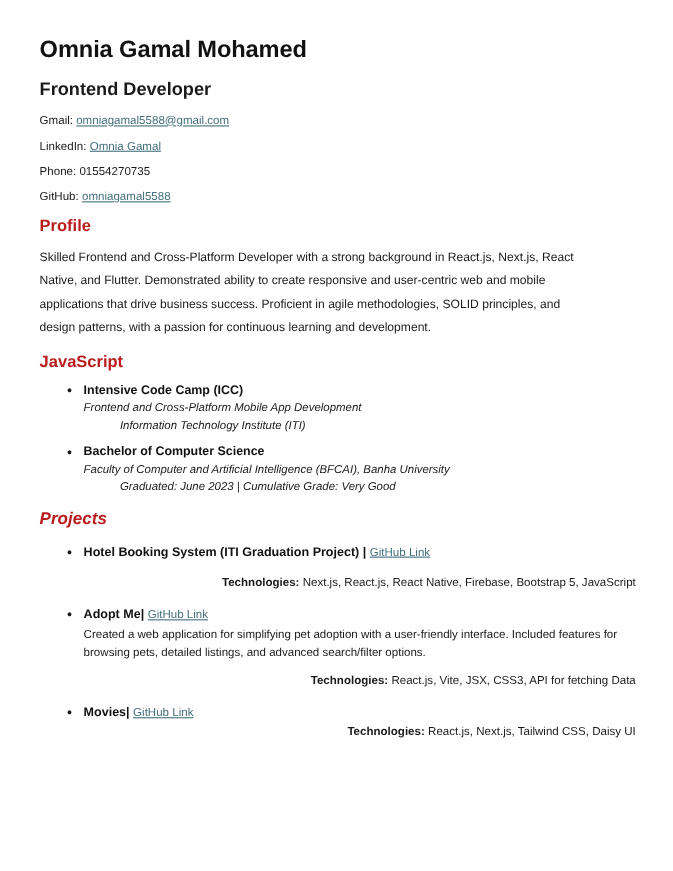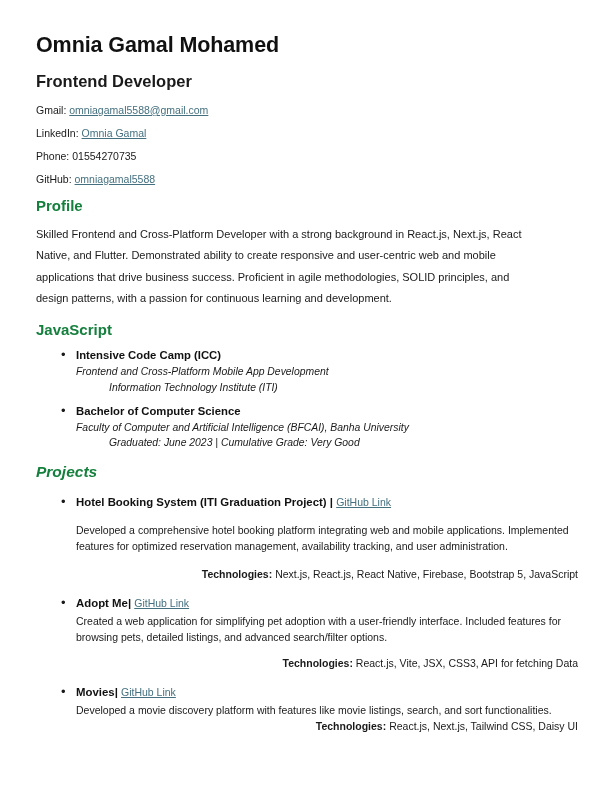"Profile" .section-heading { color: #15803d -> #b91c1c }
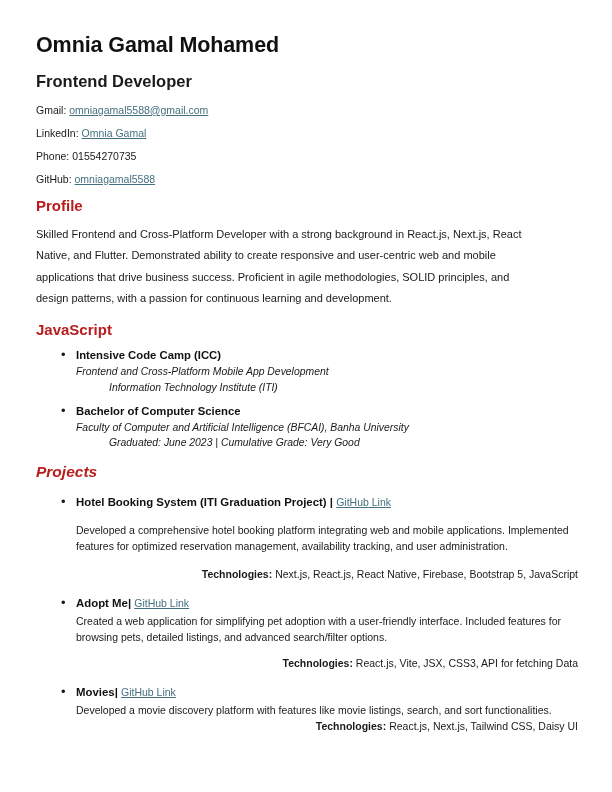"Developed a comprehensive hotel booking" p.proj-desc { html: <p>Developed a comprehensive hotel booking platform integrating web and mobile applications. Implemented features for optimized reservation management, availability tracking, and user administration.</p> -> none }
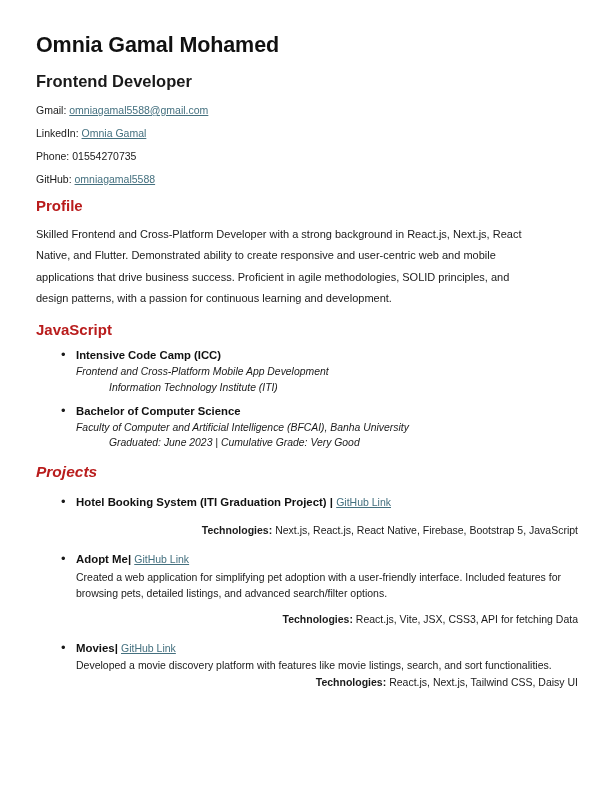"Developed a movie discovery platform" p.proj-desc { html: <p>Developed a movie discovery platform with features like movie listings, search, and sort functionalities.</p> -> none }
